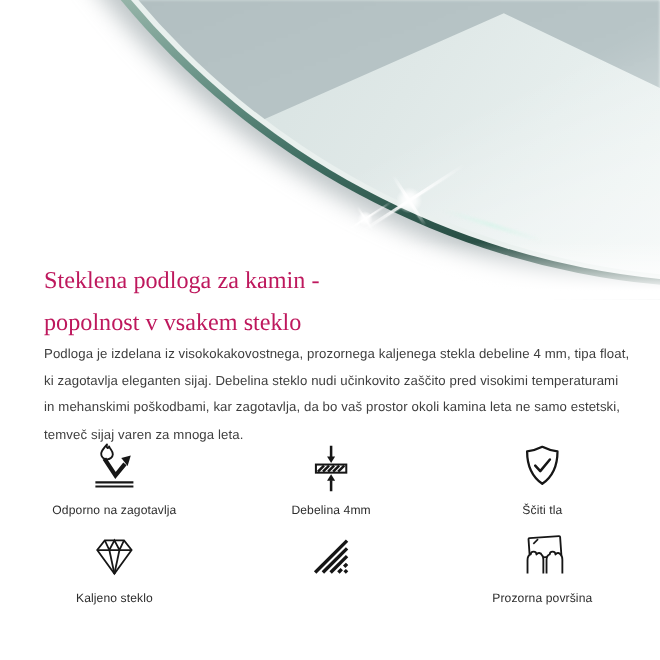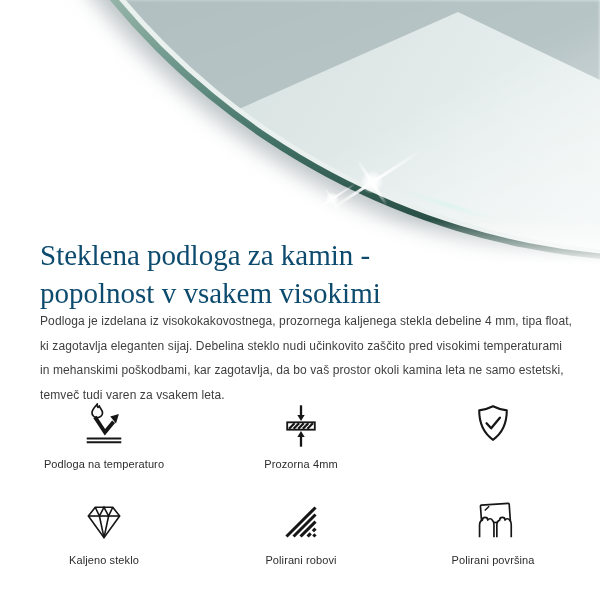"Steklena podloga za kamin -" .headline { color: #0c4a6e -> #be185d; font-size: 29px -> 22px }
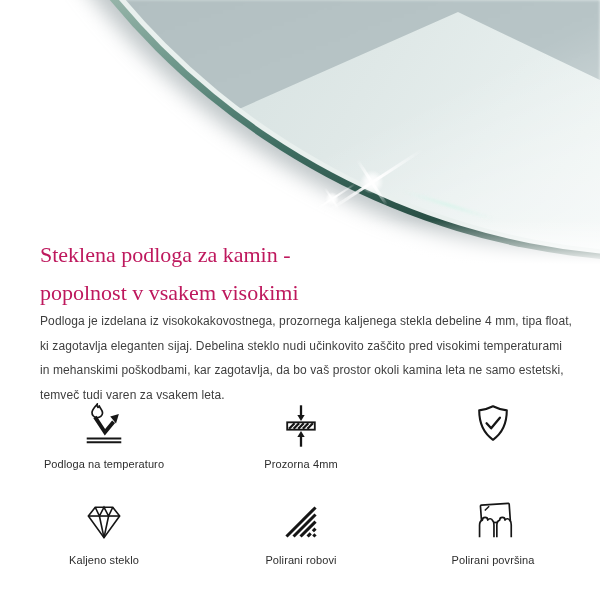"popolnost v vsakem visokimi" span { text: visokimi -> steklo }
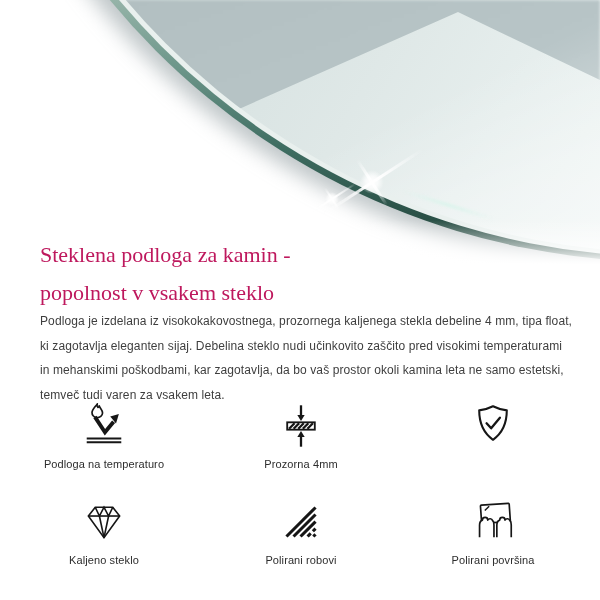"temveč tudi varen za vsakem" div { text: tudi varen za vsakem -> sijaj varen za mnoga }
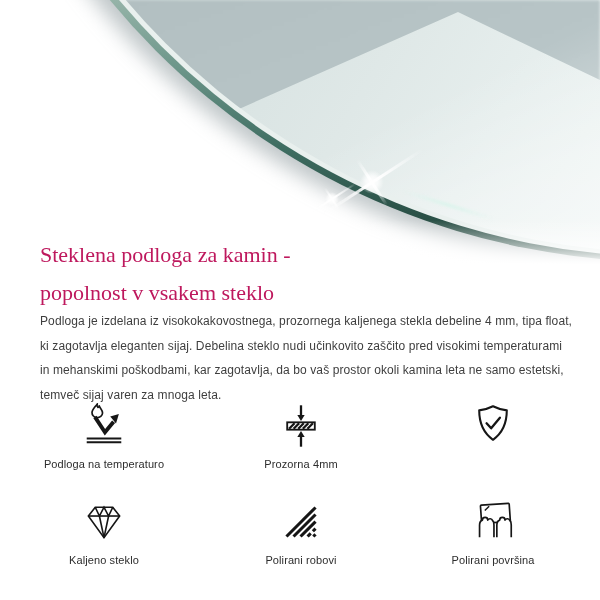"Podloga na temperaturo" div.feat-label { text: Podloga na temperaturo -> Odporno na zagotavlja }
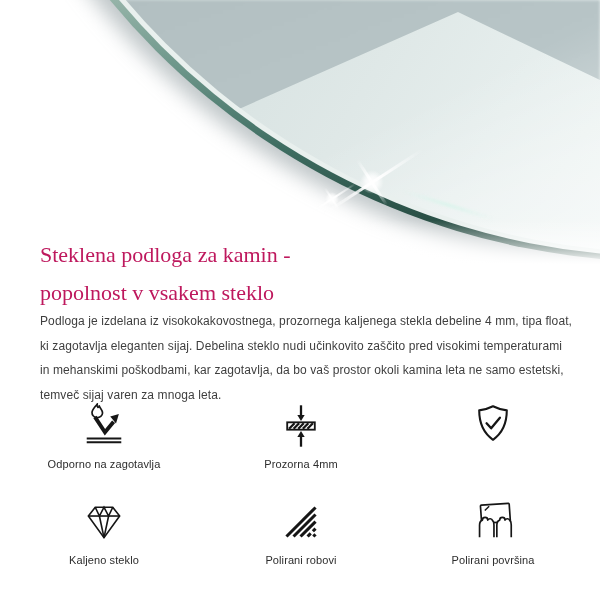"Prozorna 4mm" div.feat-label { text: Prozorna -> Debelina }
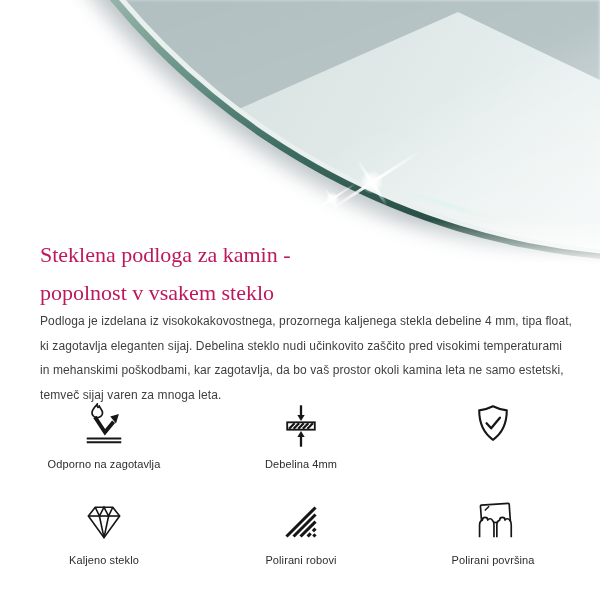"Ščiti tla" div.feat-label { html: none -> <div>Ščiti tla</div> }
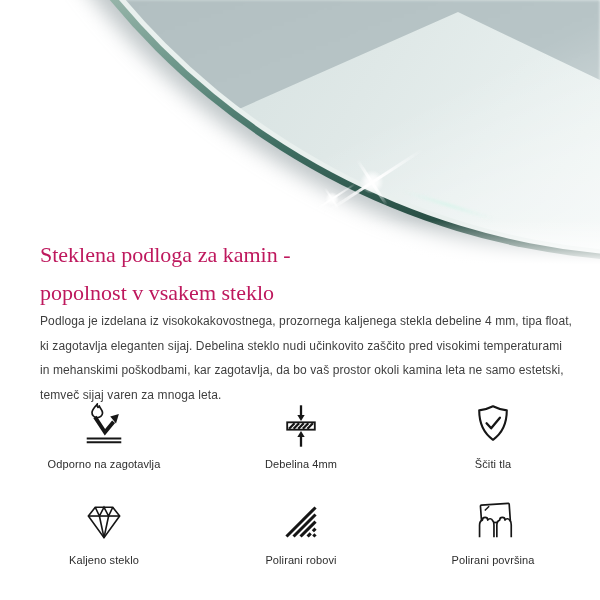"Kaljeno steklo" .feat-cell.r2 { top: 96px -> 80px }
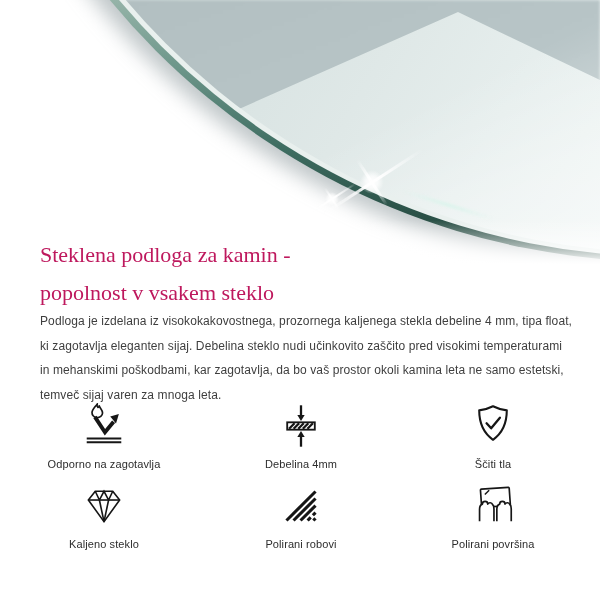"Polirani robovi" div.feat-label { html: <div>Polirani robovi</div> -> none }
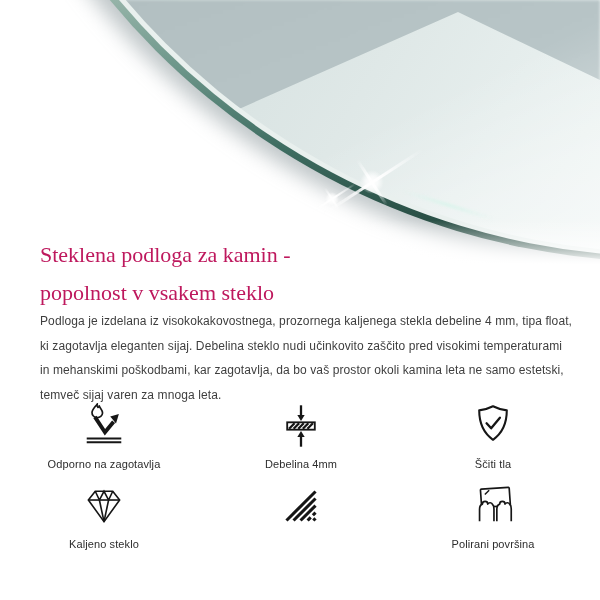"Polirani površina" div.feat-label { text: Polirani -> Prozorna }
